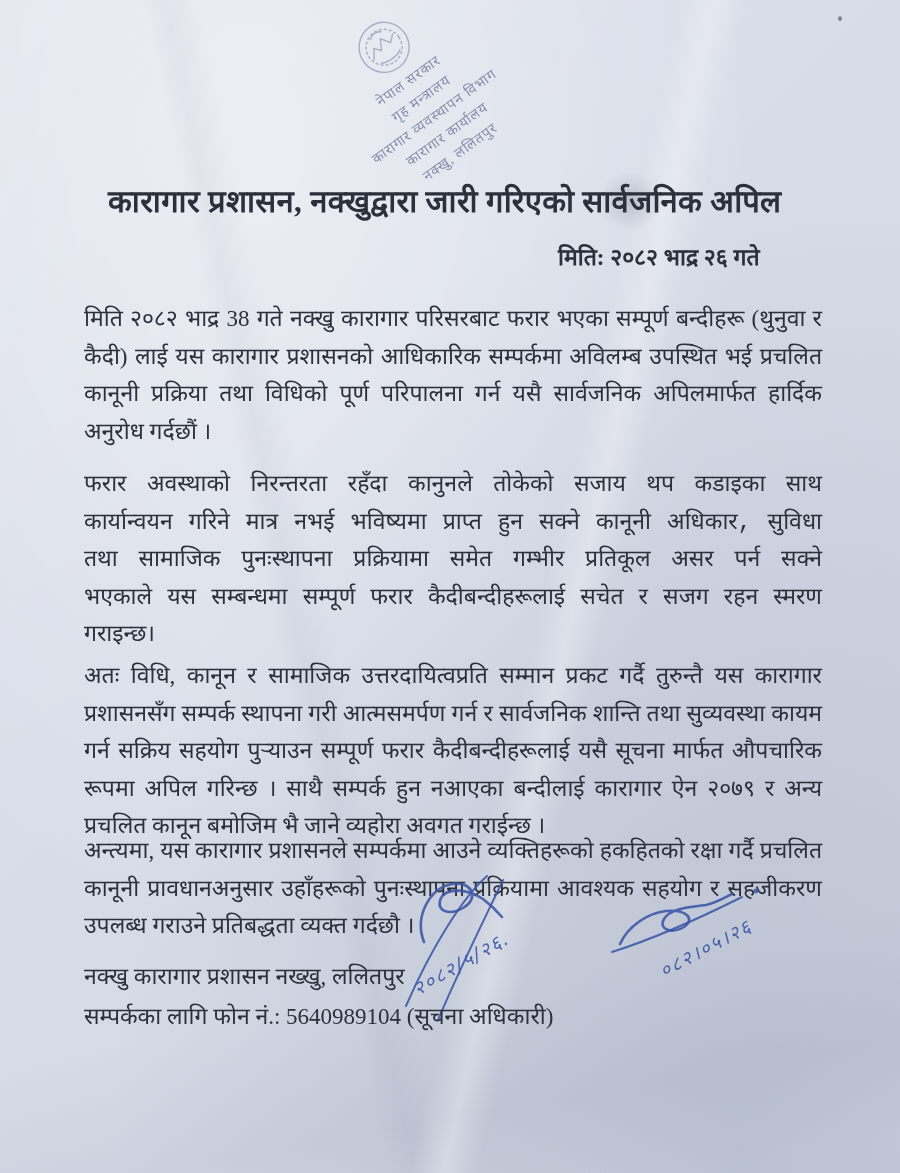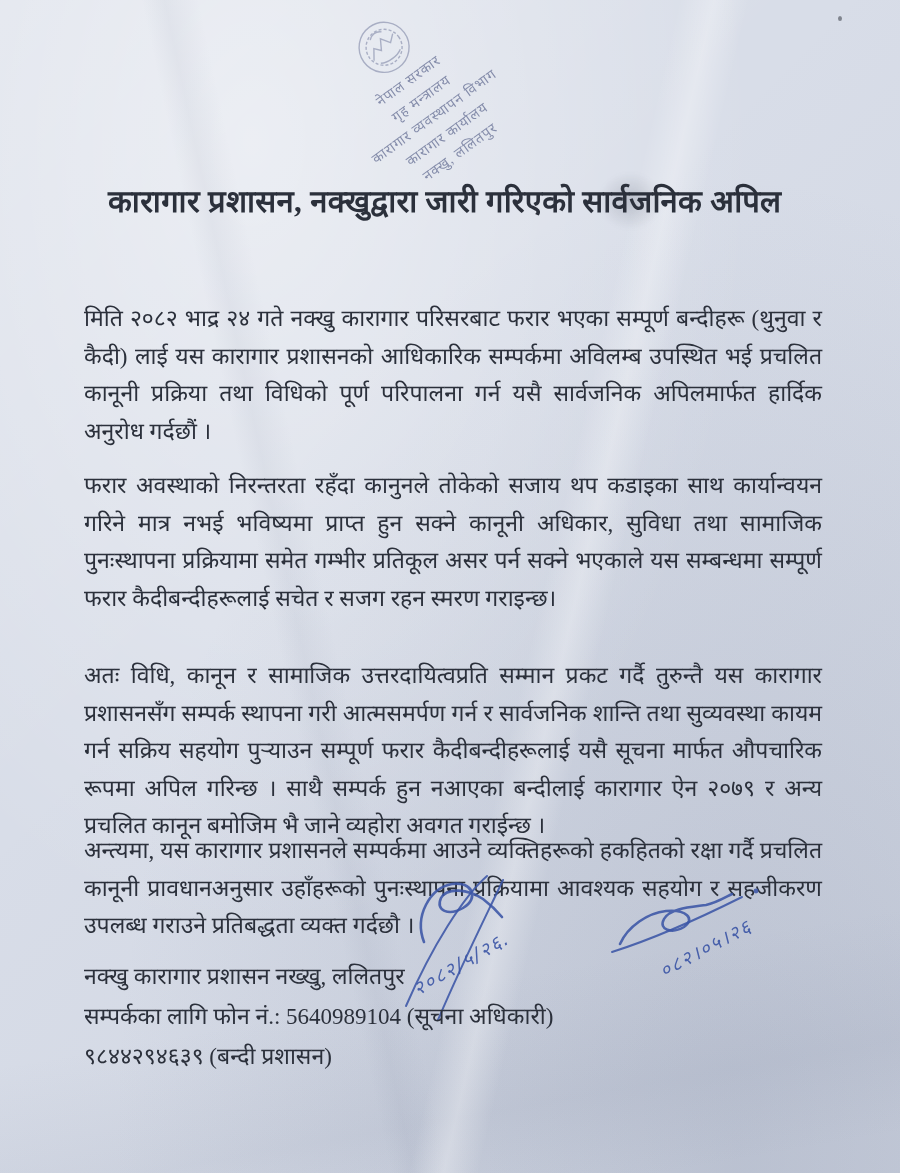"मिति: २०८२ भाद्र २६ गते" div.date-line { html: none -> <div>मिति: २०८२ भाद्र २६ गते</div> }
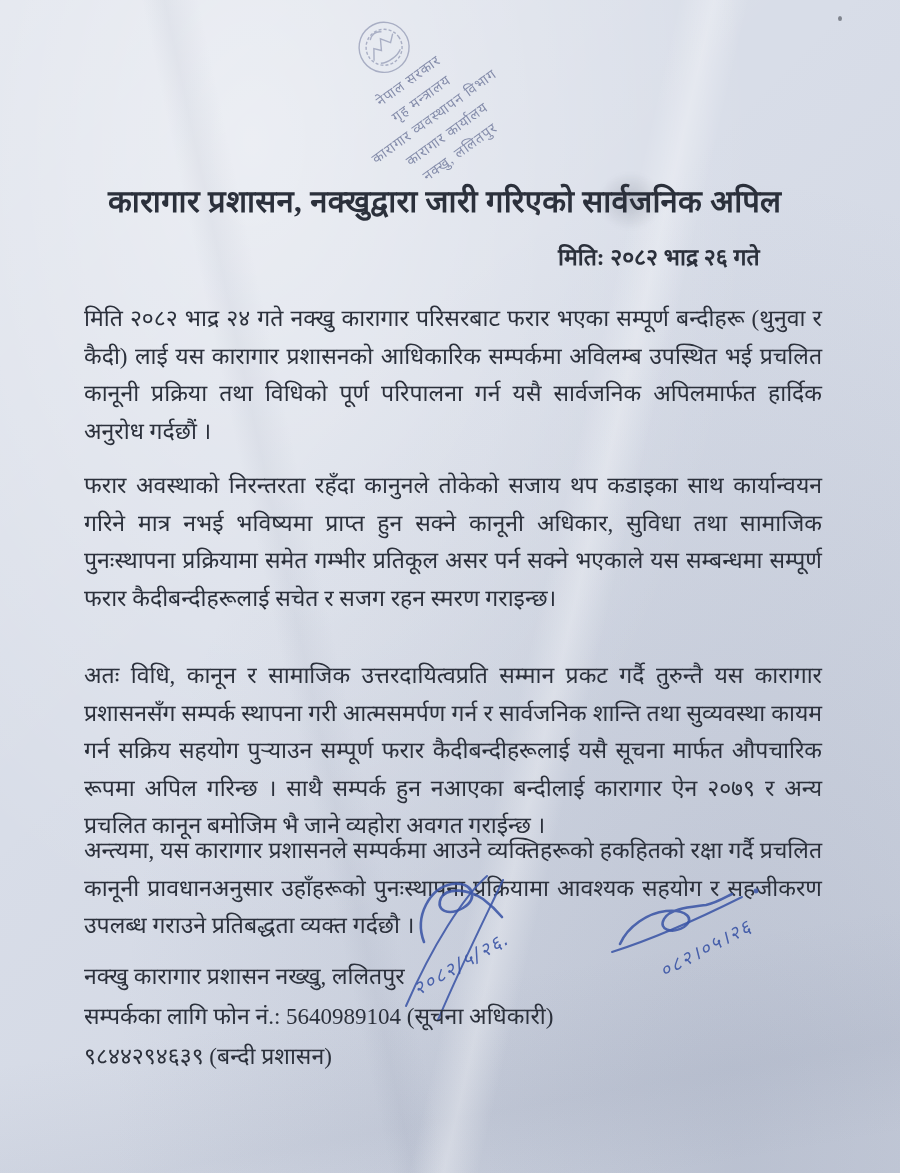"मिति २०८२ भाद्र २४ गते" p.para { text: २४ -> 38 }
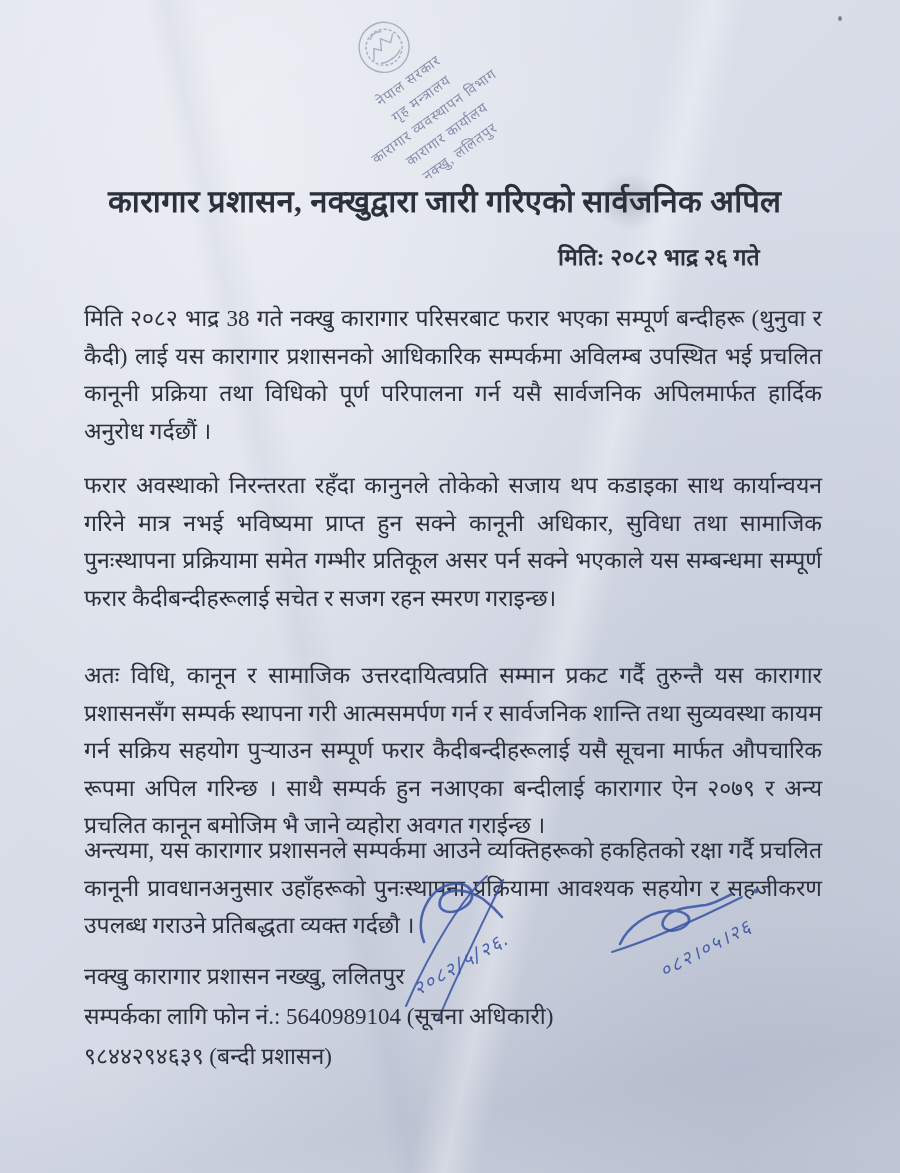"फरार अवस्थाको निरन्तरता रहँदा कानुनले" .p2 { font-family: none -> Liberation Mono, monospace }
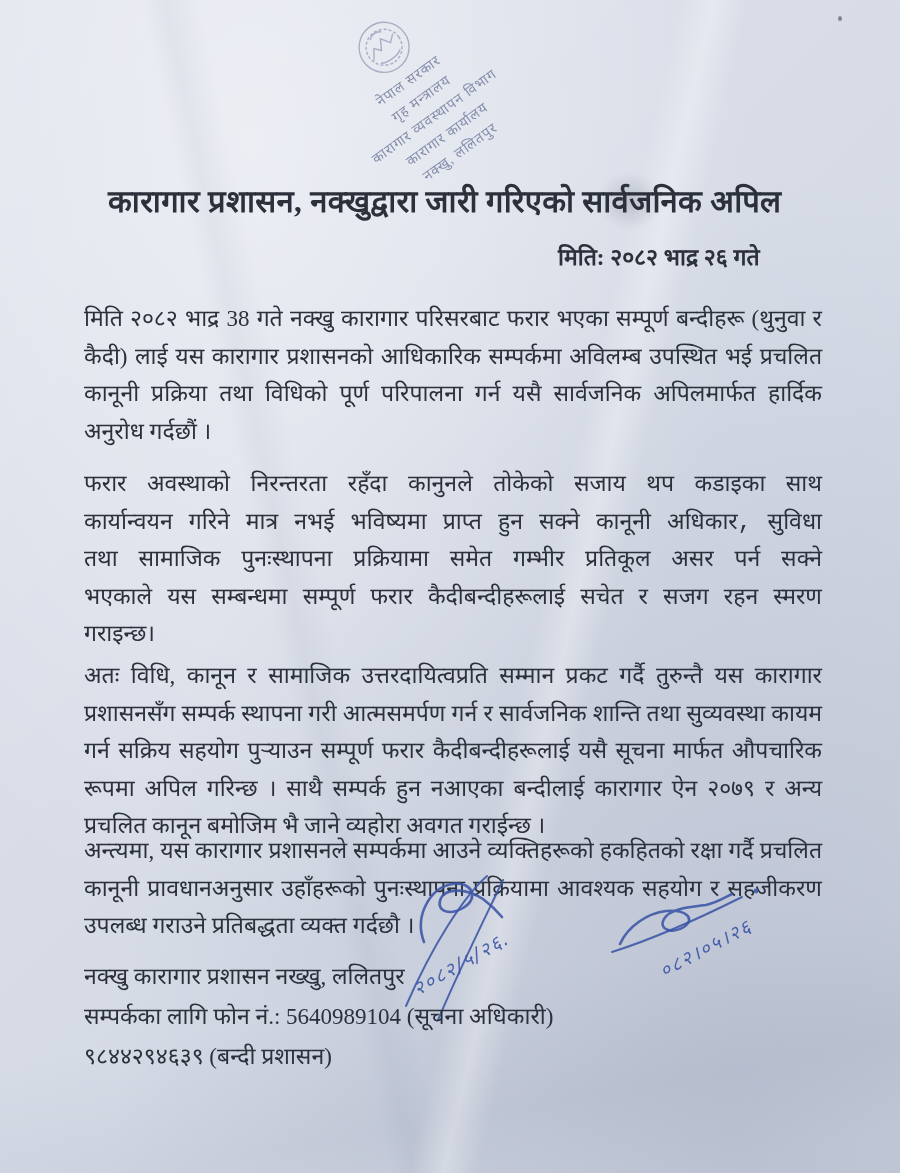"९८४४२९४६३९ (बन्दी प्रशासन)" div { html: <div>९८४४२९४६३९ (बन्दी प्रशासन)</div> -> none }
